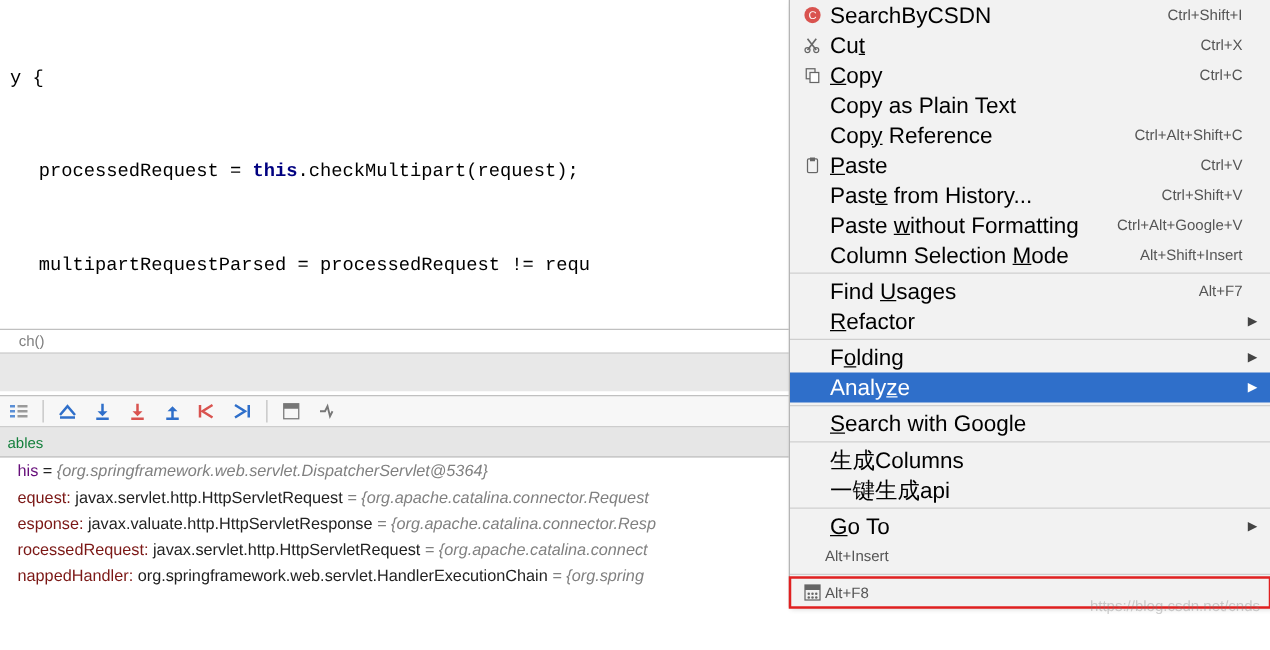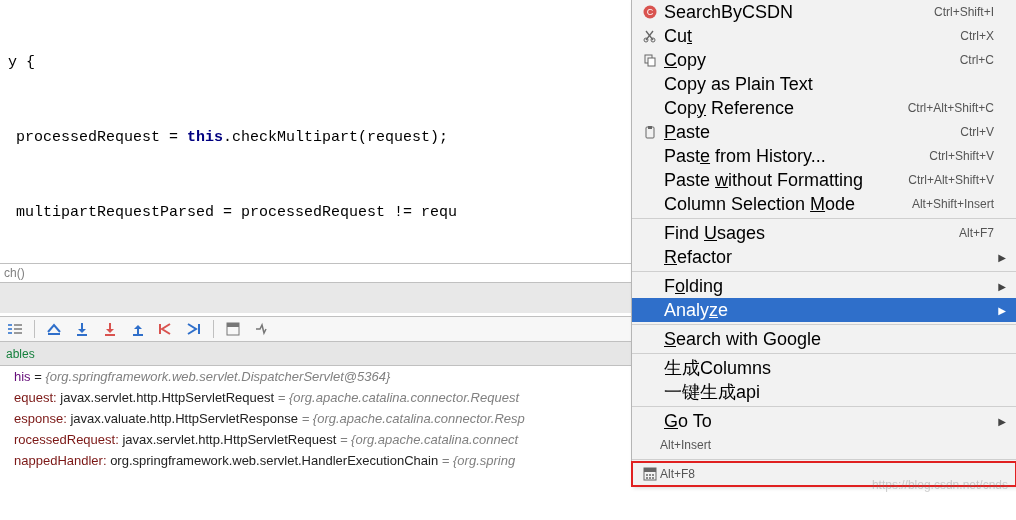"processedRequest =" .code-line { padding-left: 16px -> 31px }
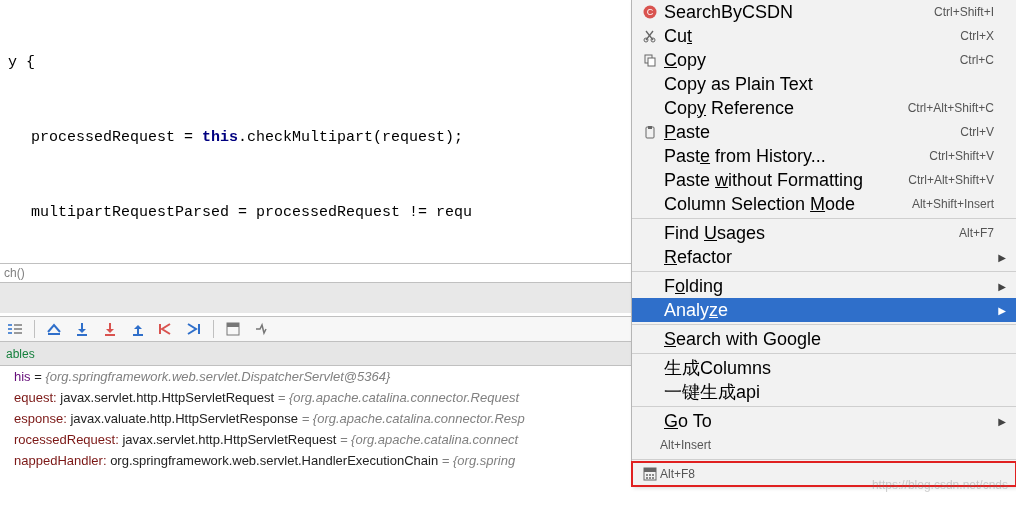"Ctrl+Alt+Shift+V" span.mi-shortcut { text: Ctrl+Alt+Shift+V -> Ctrl+Alt+Google+V }
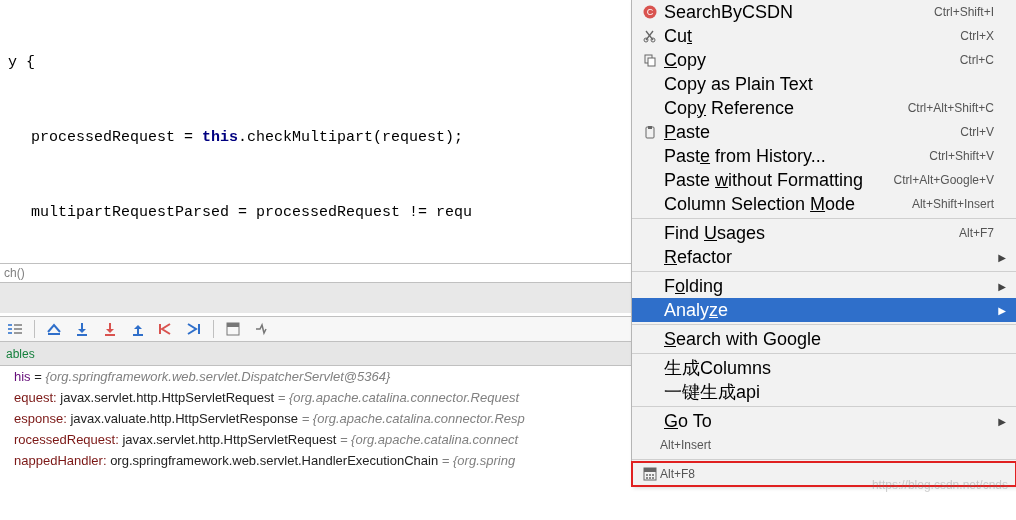"ch()" .crumb-bar { padding-left: 4px -> 15px }
